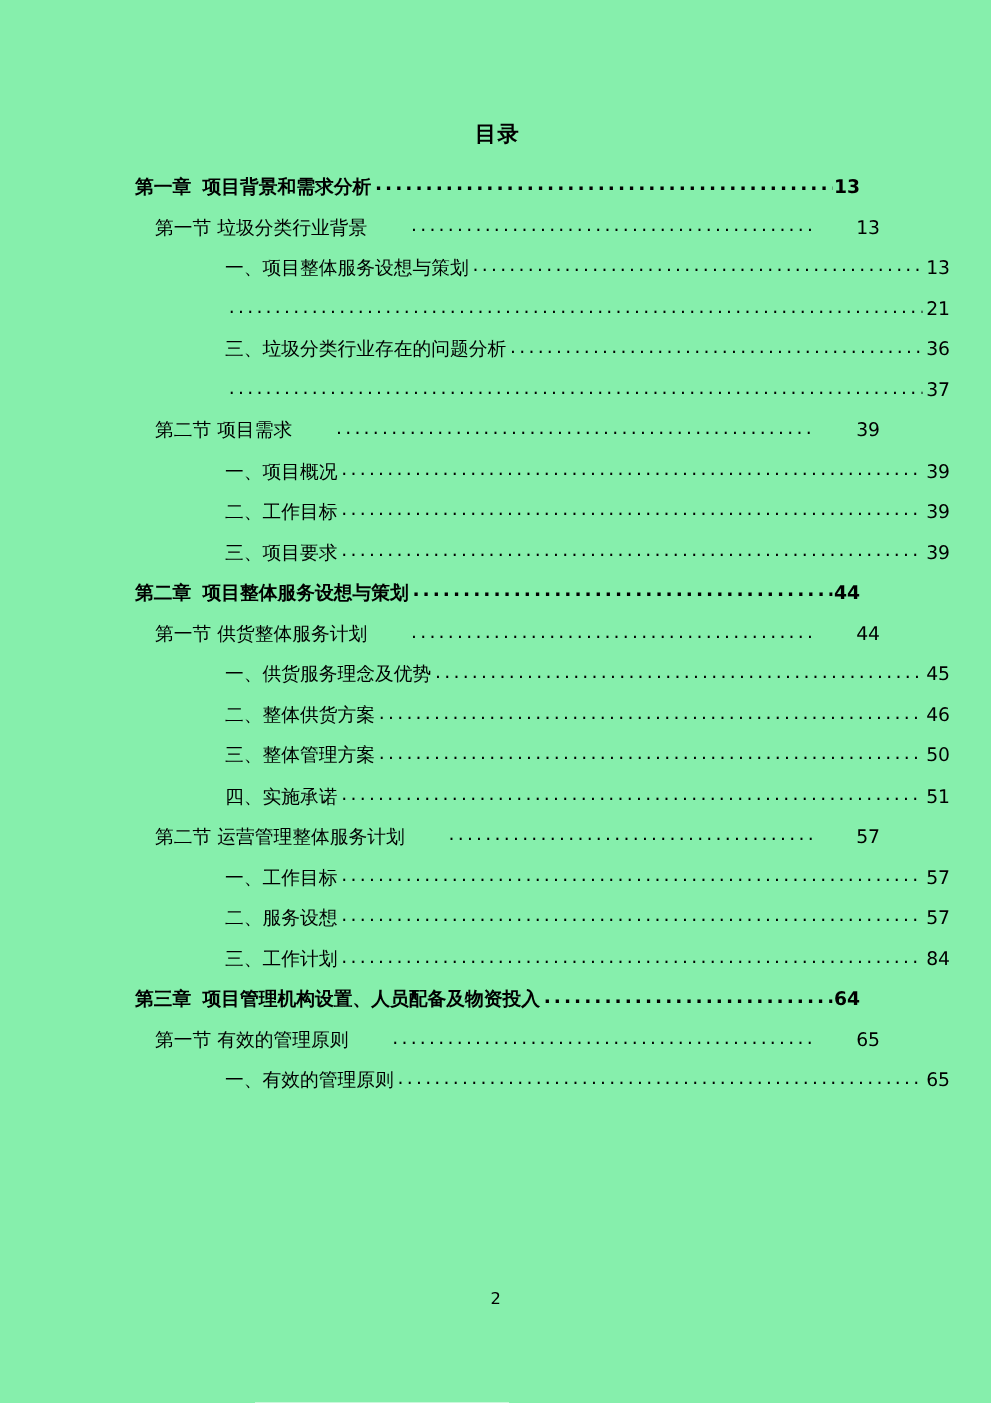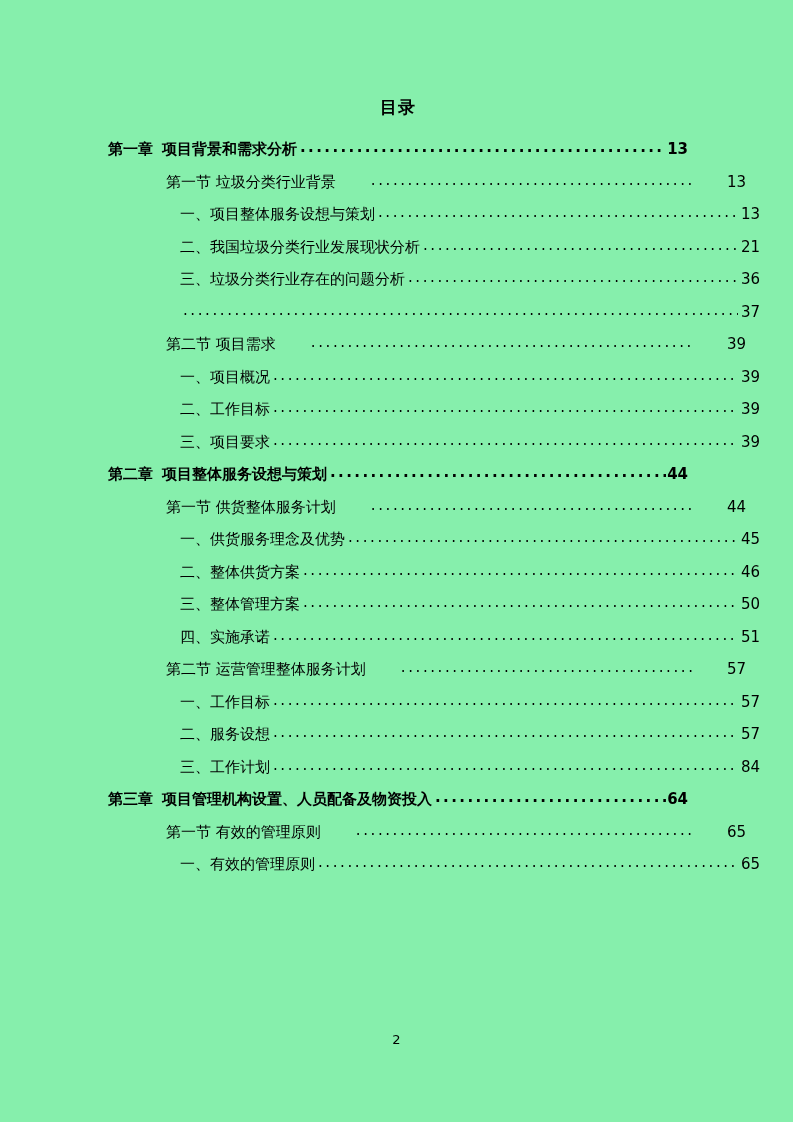"第一节 垃圾分类行业背景" .lvl2 { margin-left: 58px -> 16px }
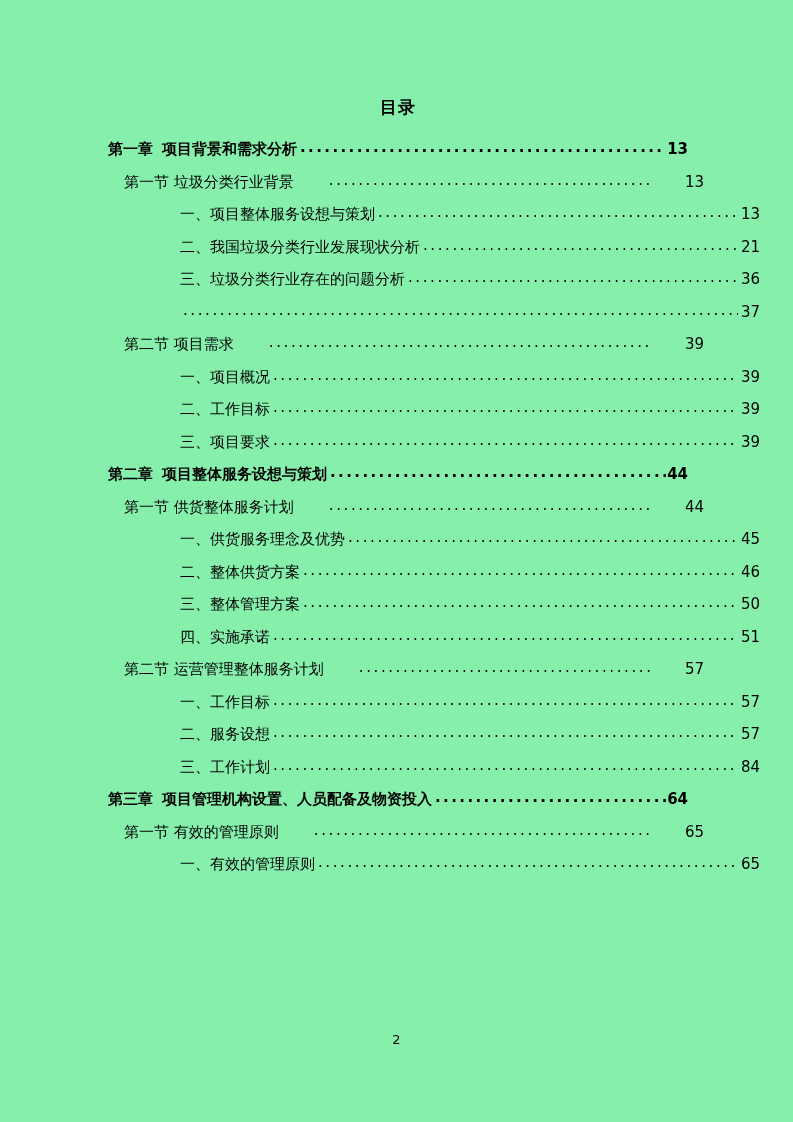"二、我国垃圾分类行业发展现状分析" span.toc-label { html: <span><span>二、我国垃圾分类行业发展现状分析</span></span> -> none }
